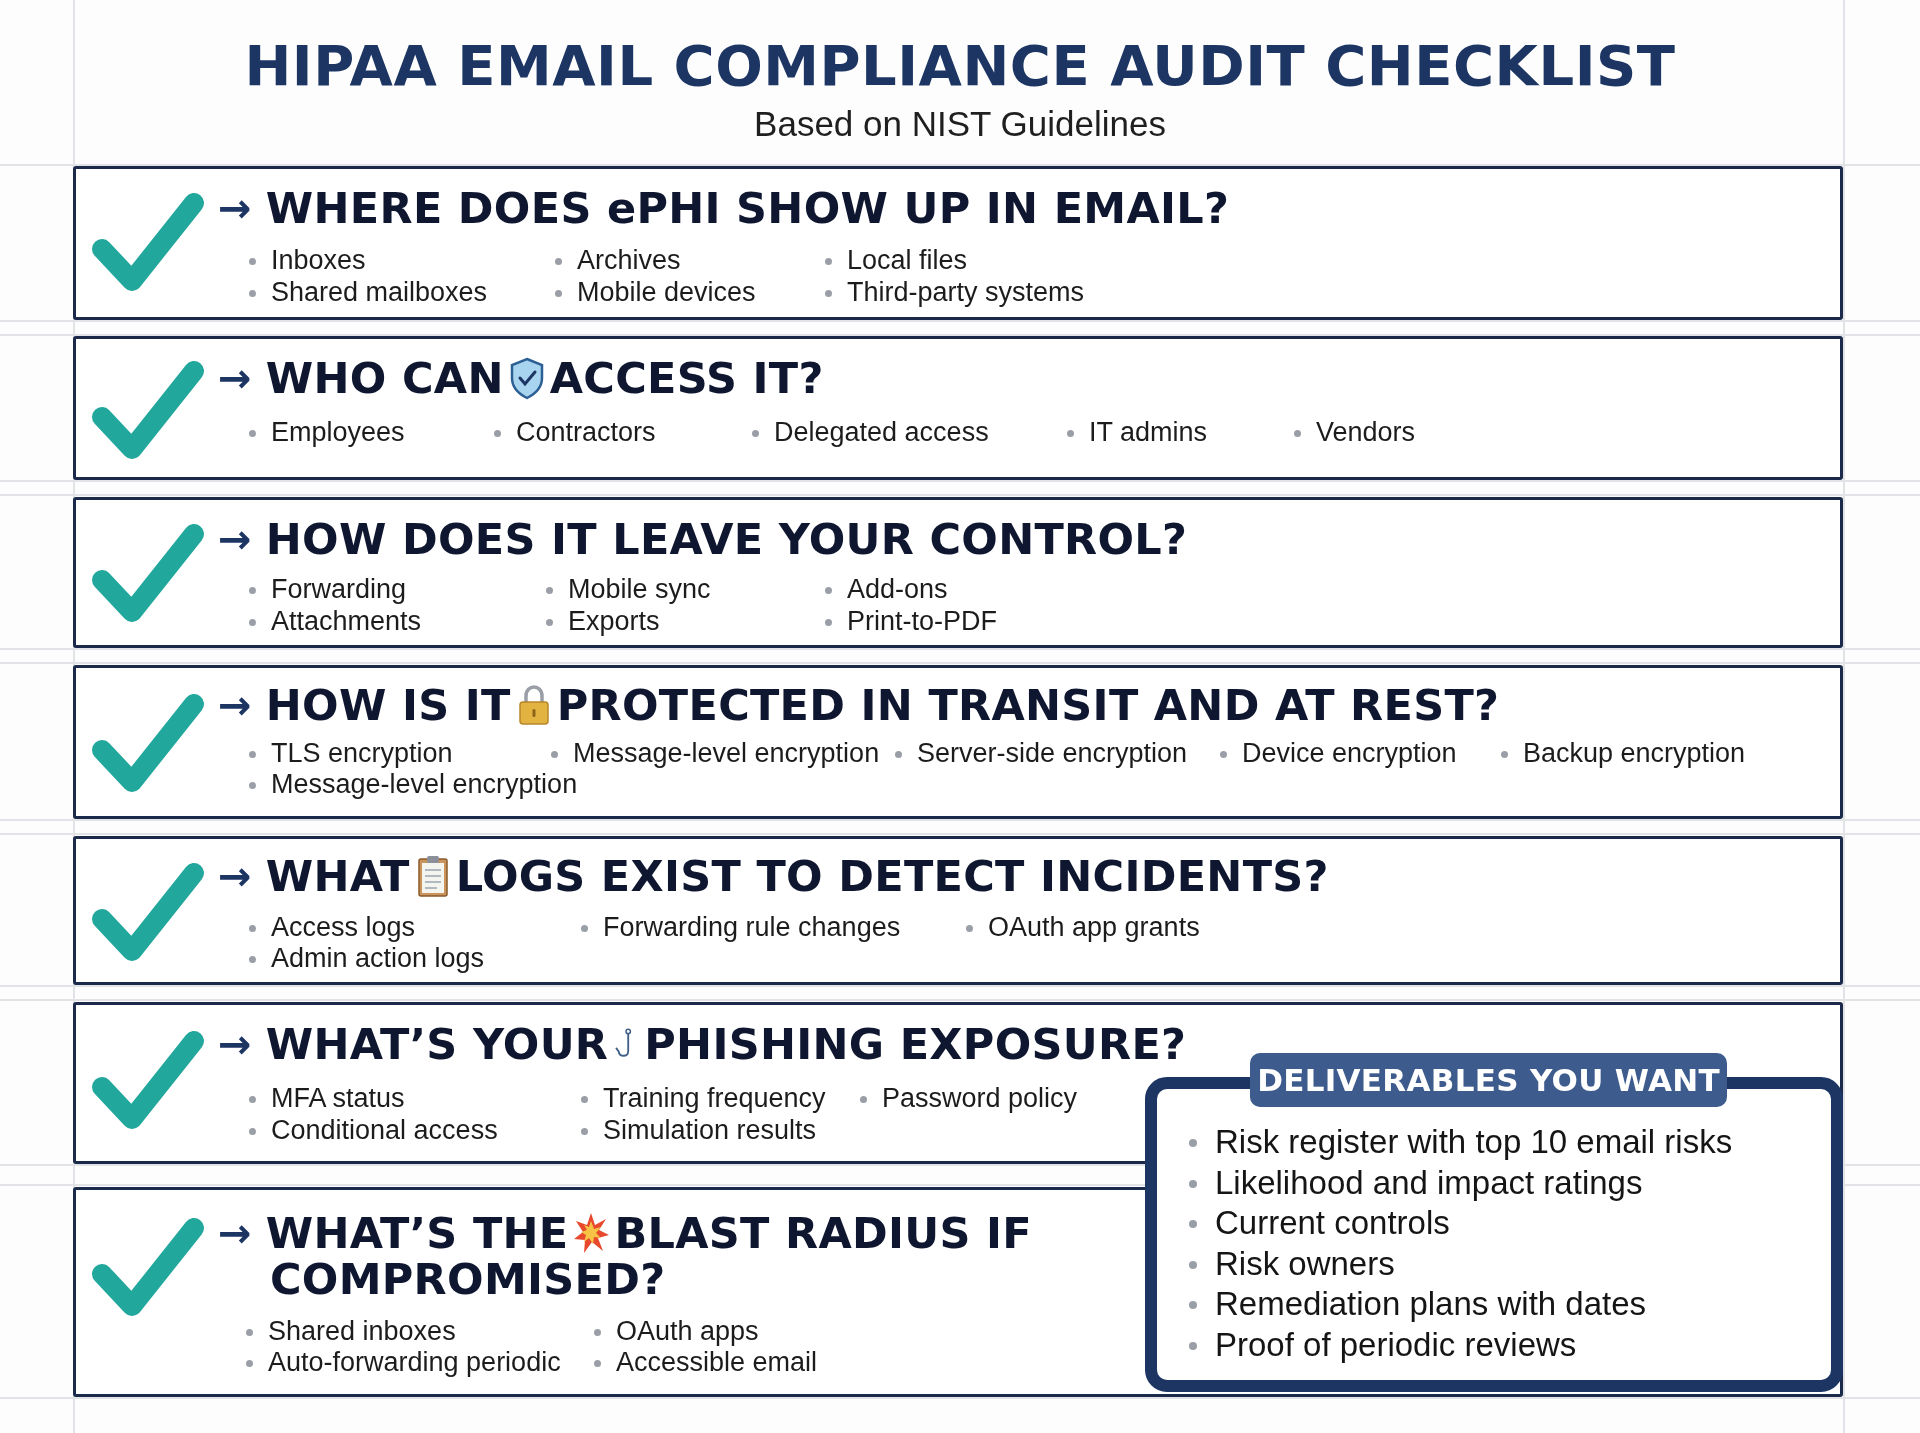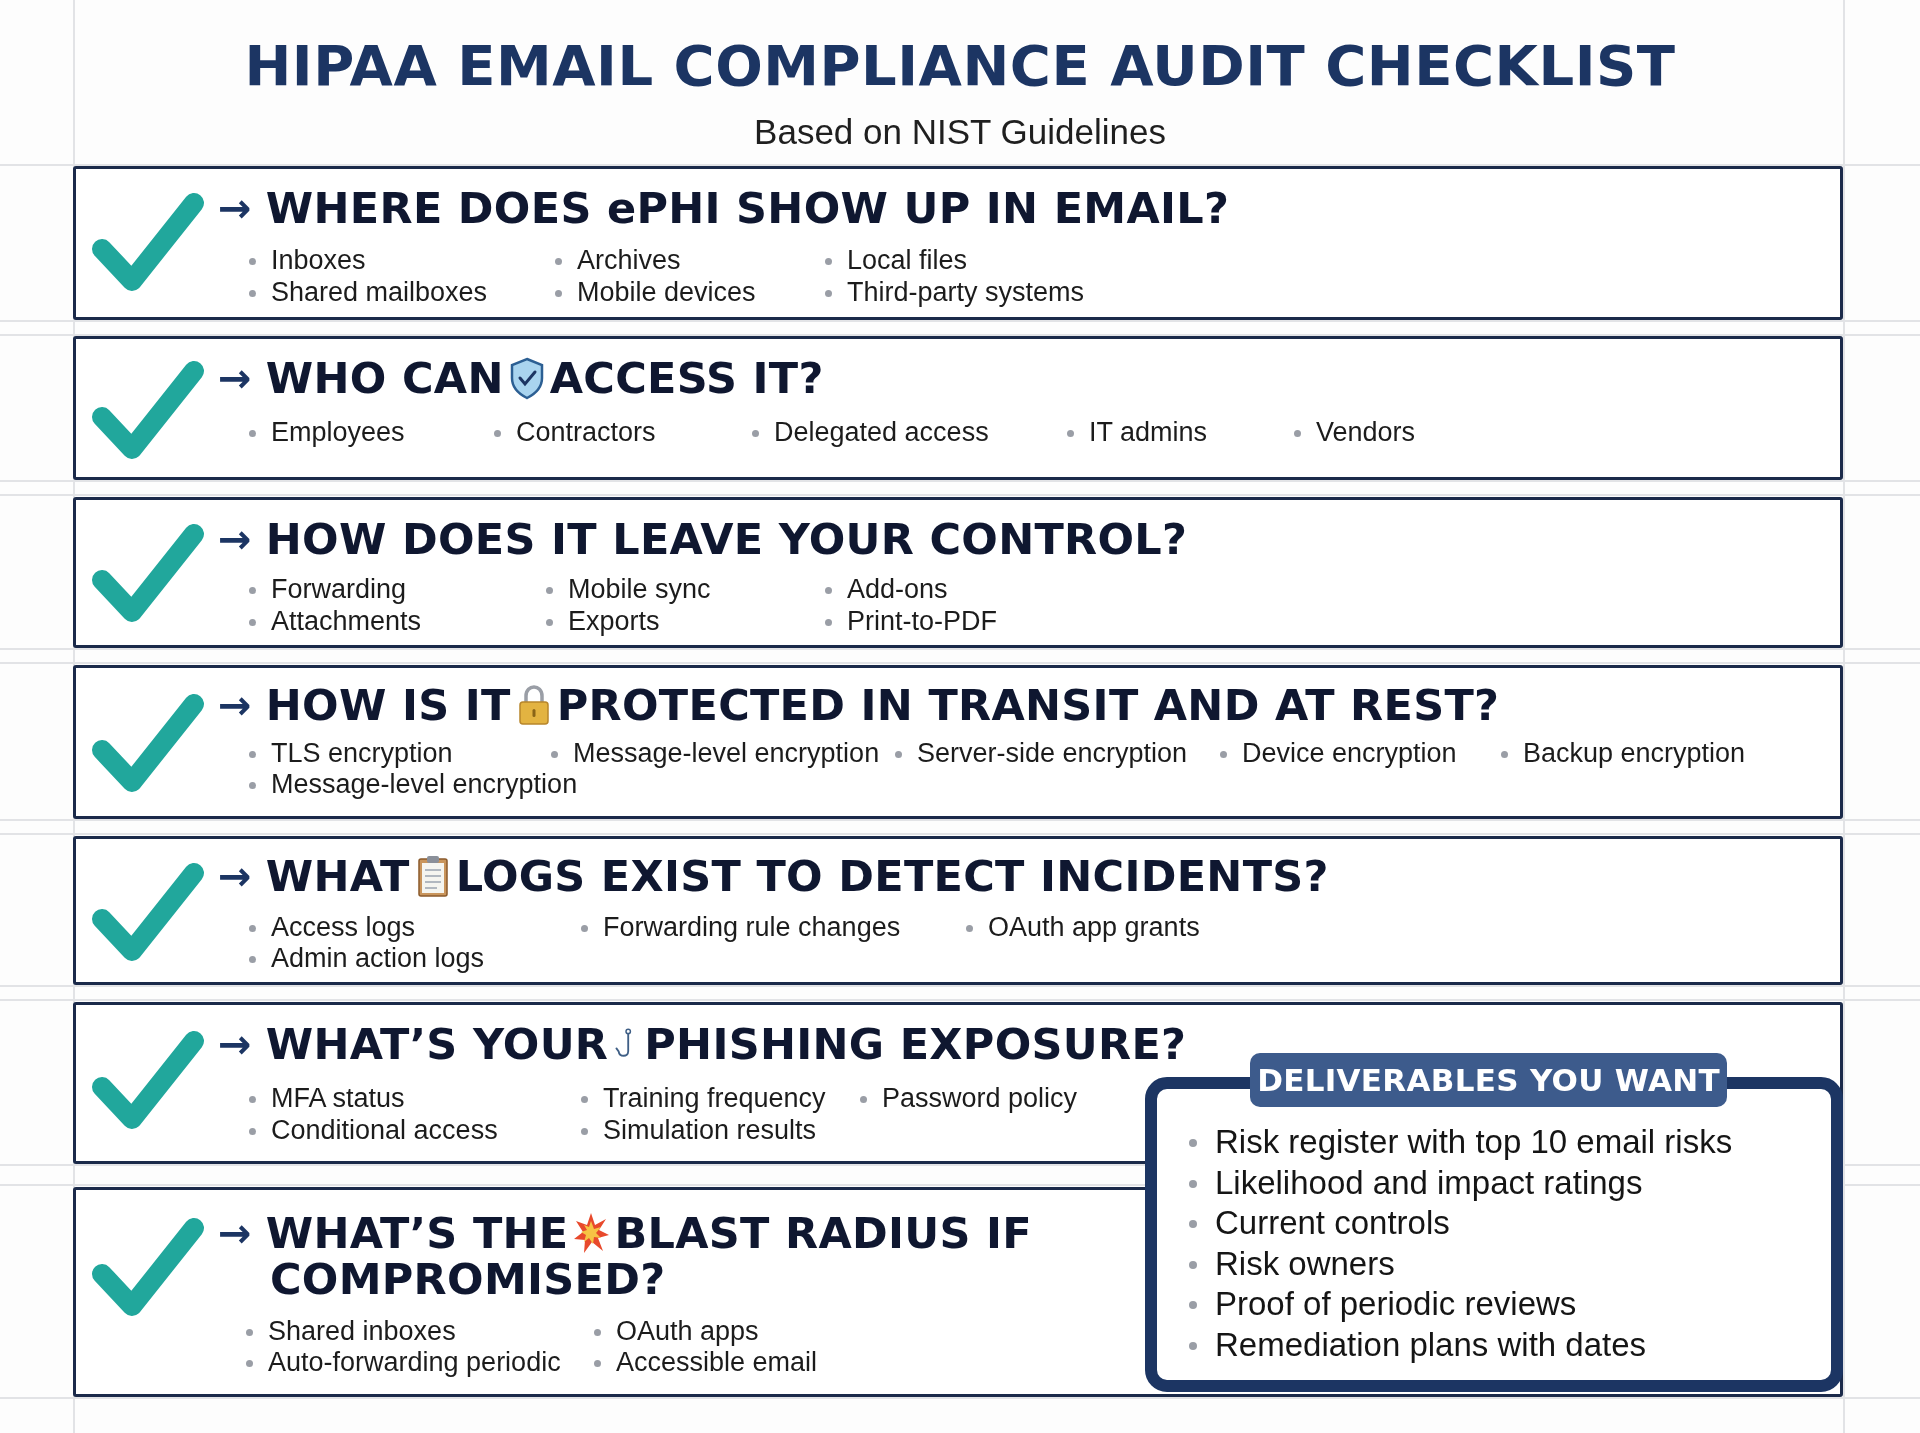"Based on NIST Guidelines" .subtitle { margin-top: 8px -> 0 }
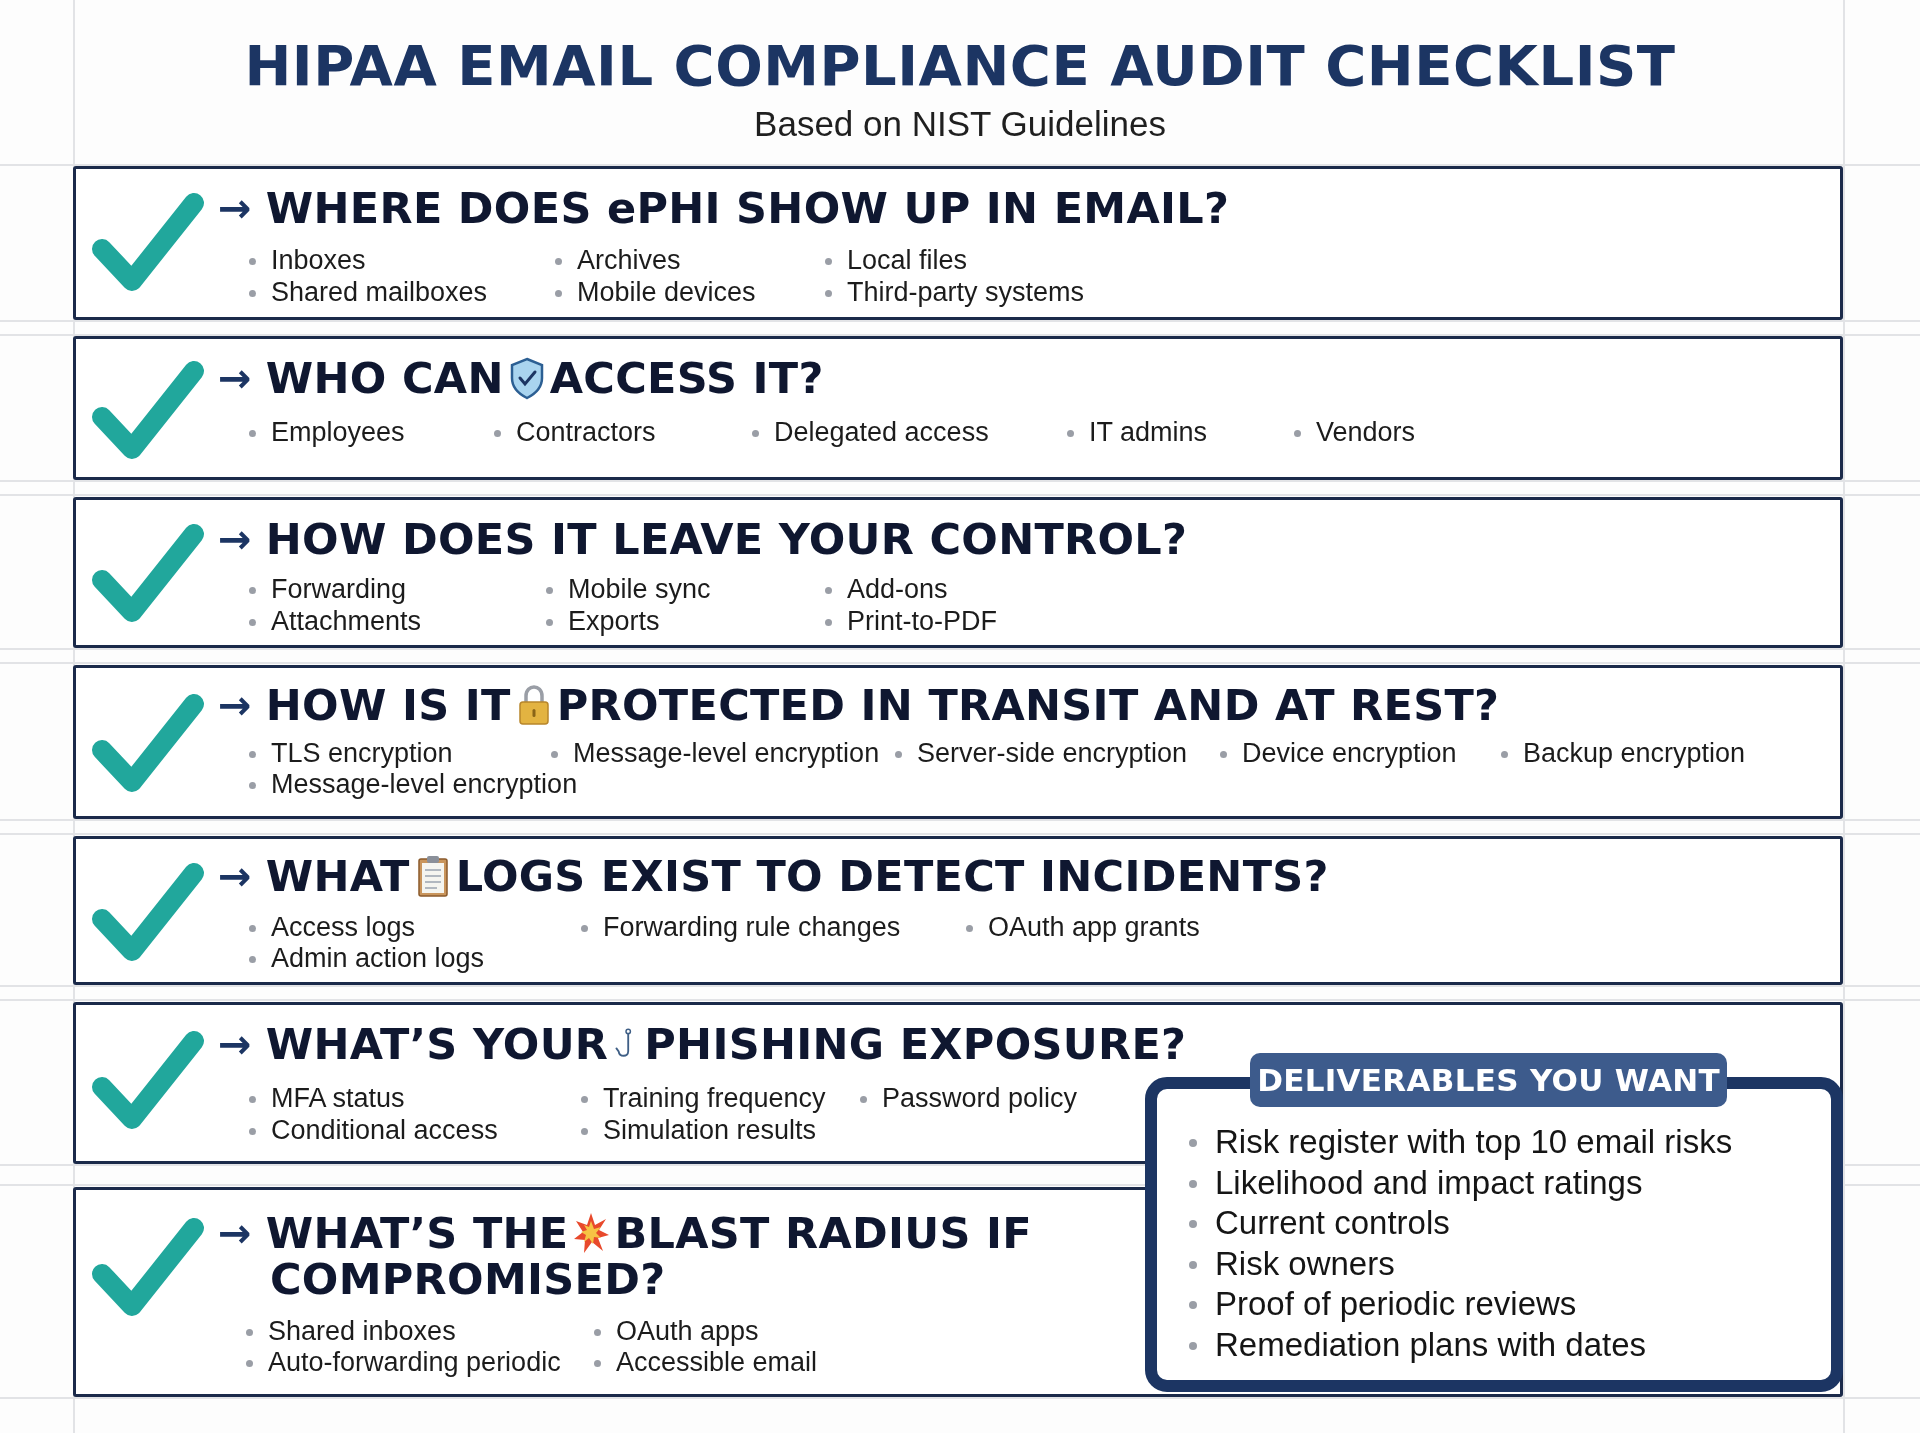"Proof of periodic reviews" div.d { order: before "Remediation plans with dates" -> after "Remediation plans with dates" }
